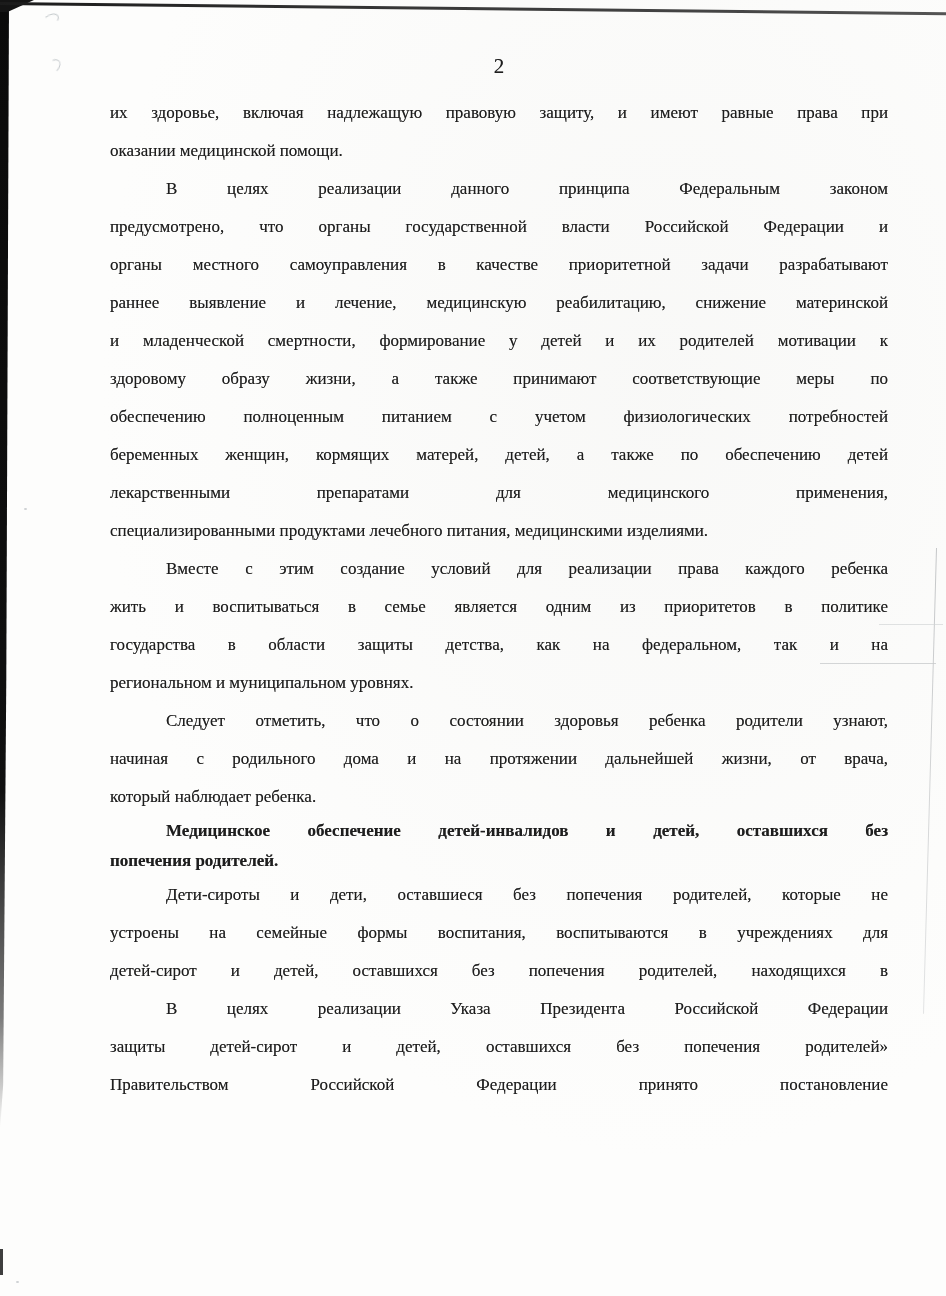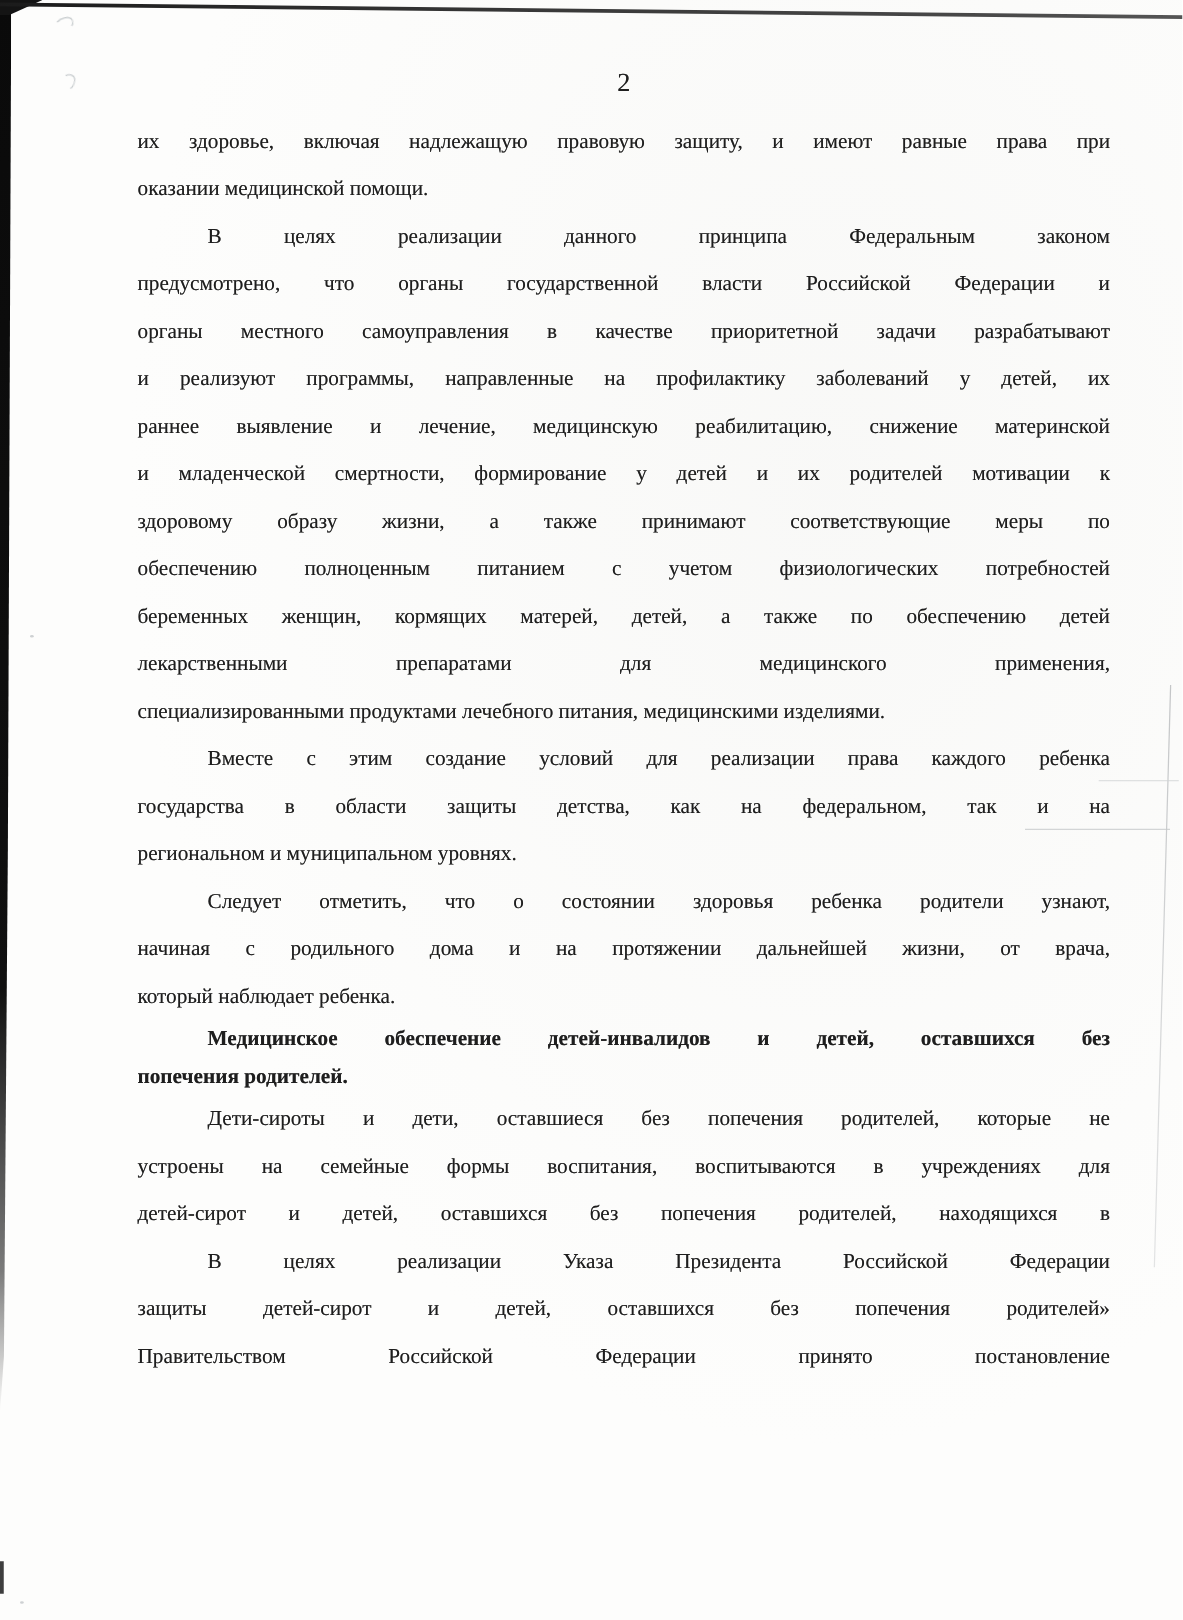"и реализуют программы, направленные на" div.line { html: <div>и реализуют программы, направленные на профилактику заболеваний у детей, их</div> -> none }
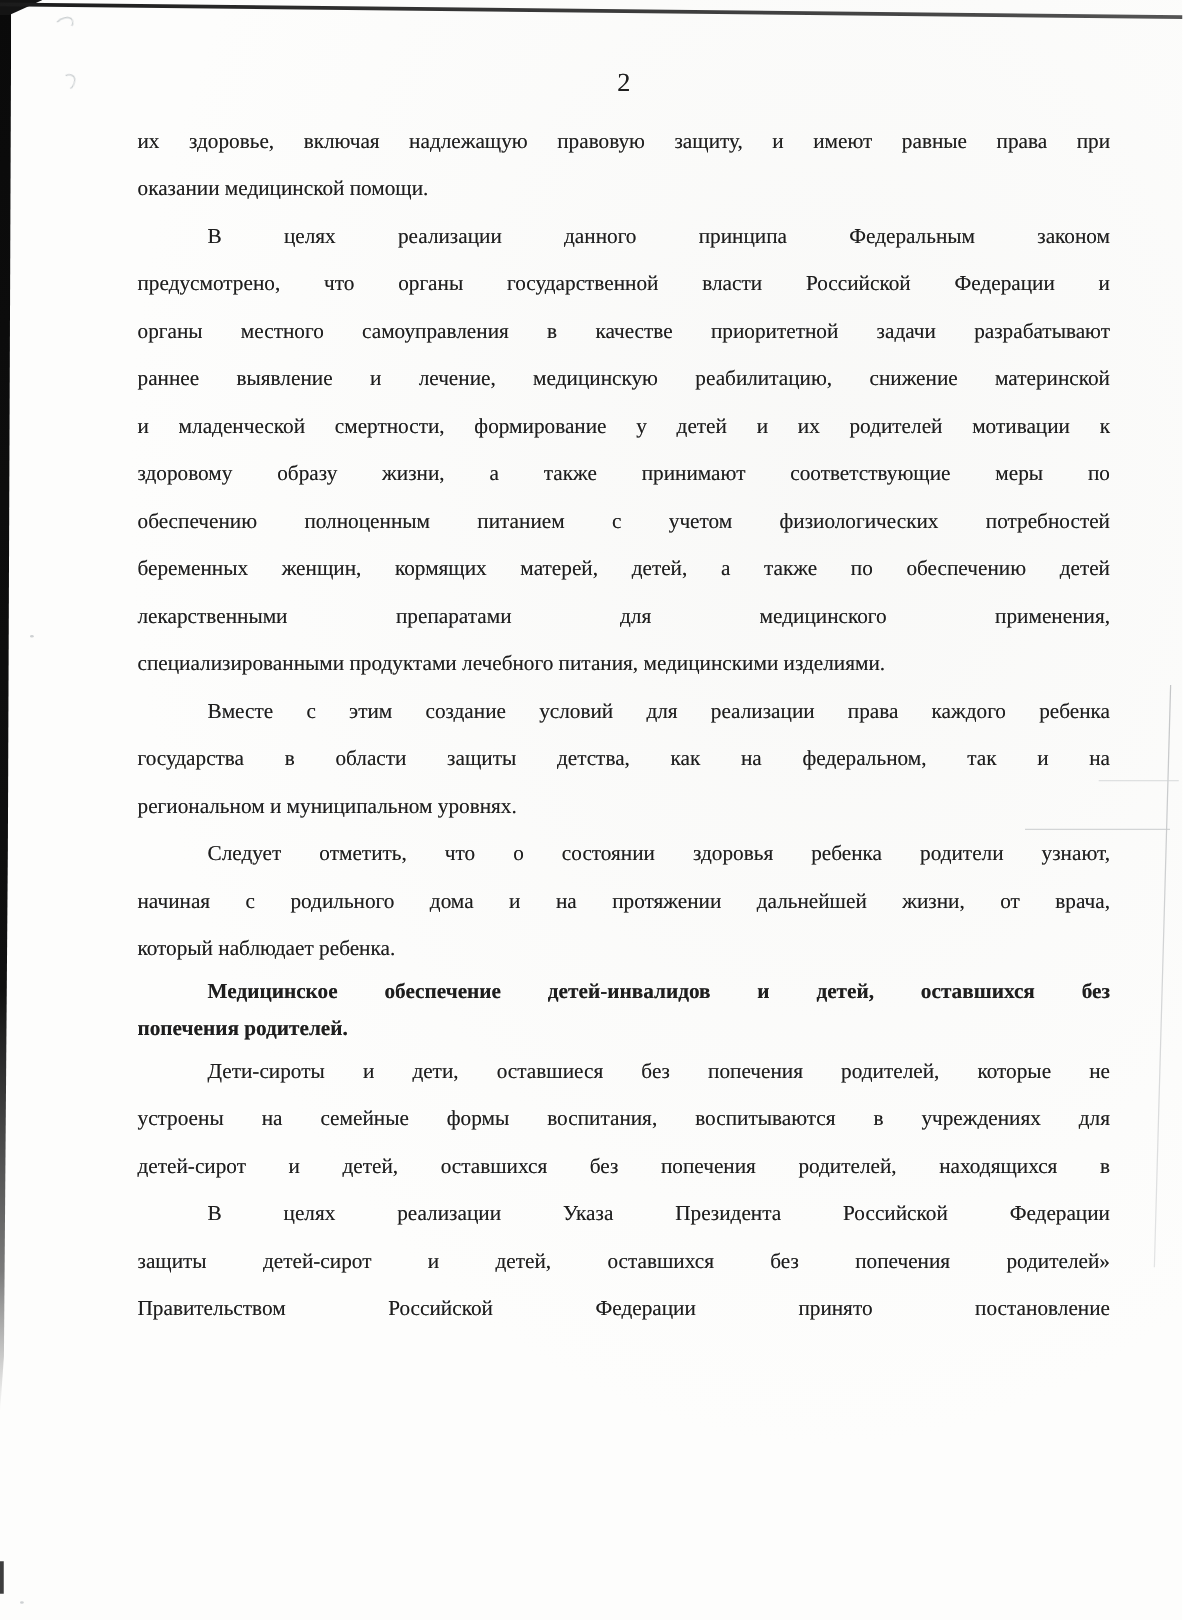"жить и воспитываться в семье" div.line { html: none -> <div>жить и воспитываться в семье является одним из приоритетов в политике</div> }
